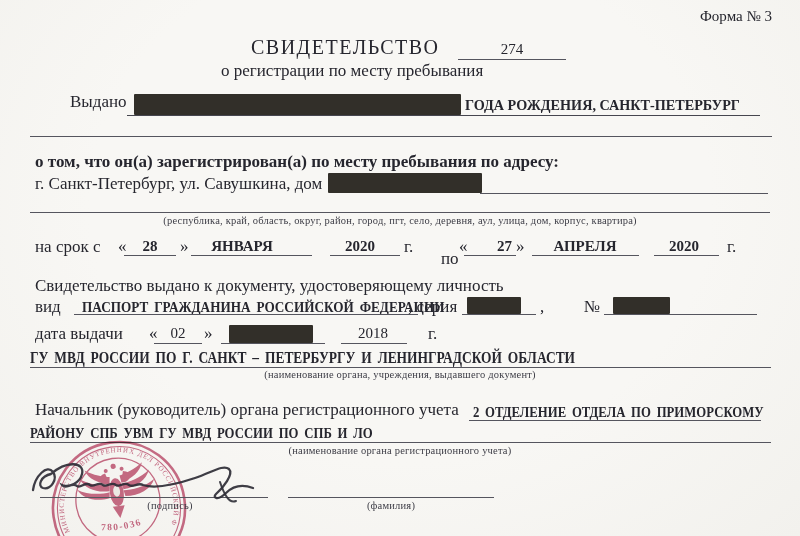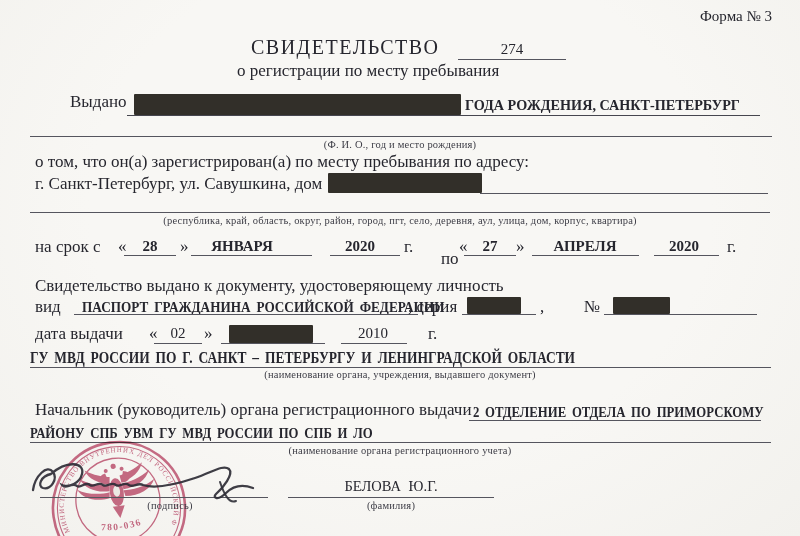"о регистрации по месту пребывания" div.abs { margin-left: 16px -> none }
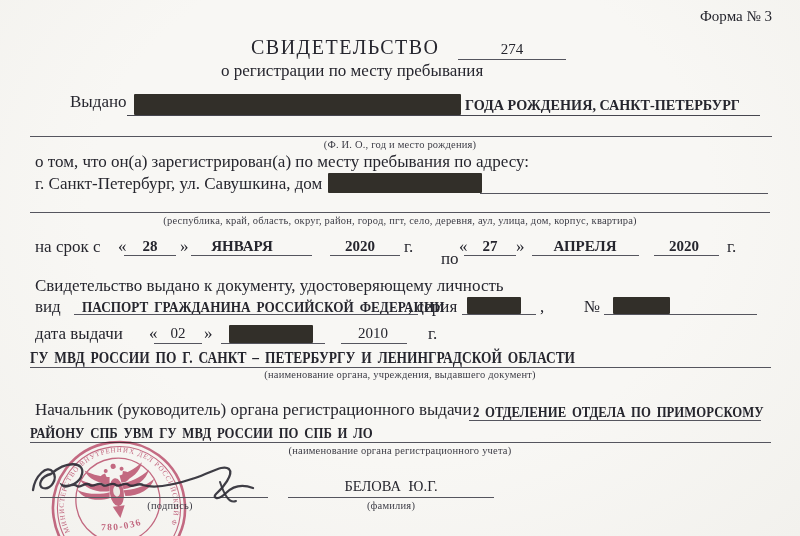"(Ф. И. О., год и" div.abs { html: <div>(Ф. И. О., год и место рождения)</div> -> none }
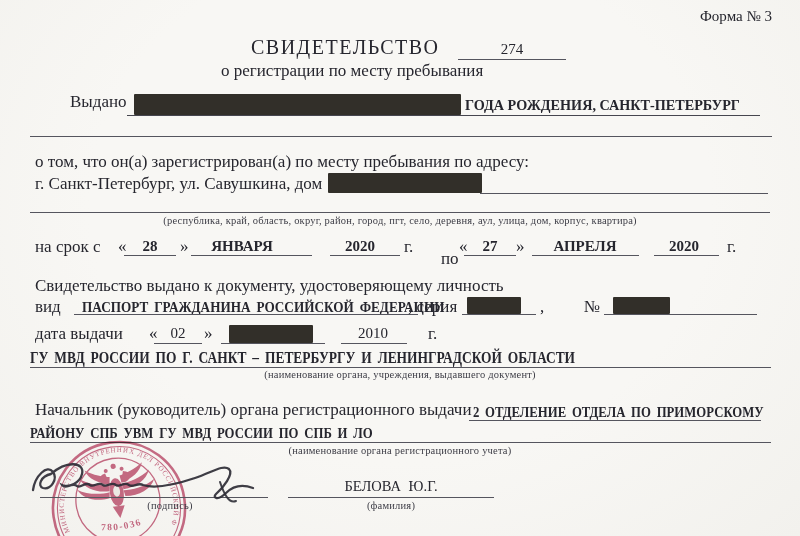"о том, что он(а) зарегистрирован(а)" div.abs { font-weight: none -> bold }
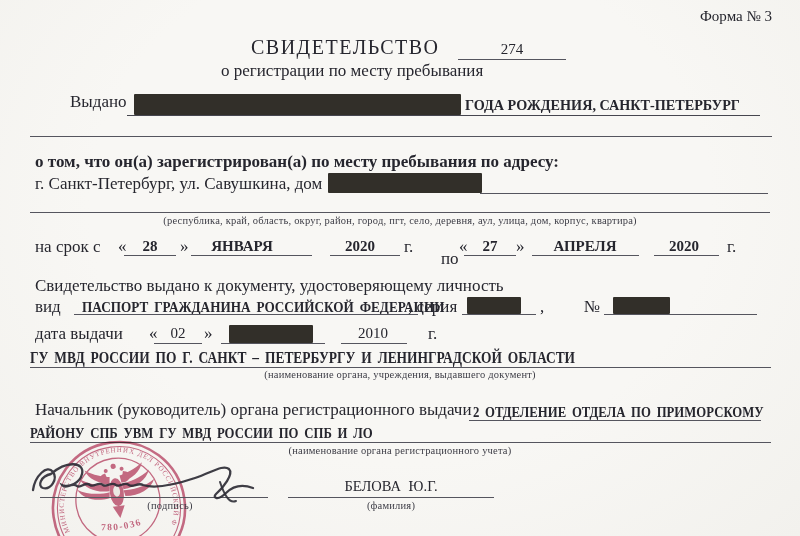"27" div.abs { text-align: none -> right }
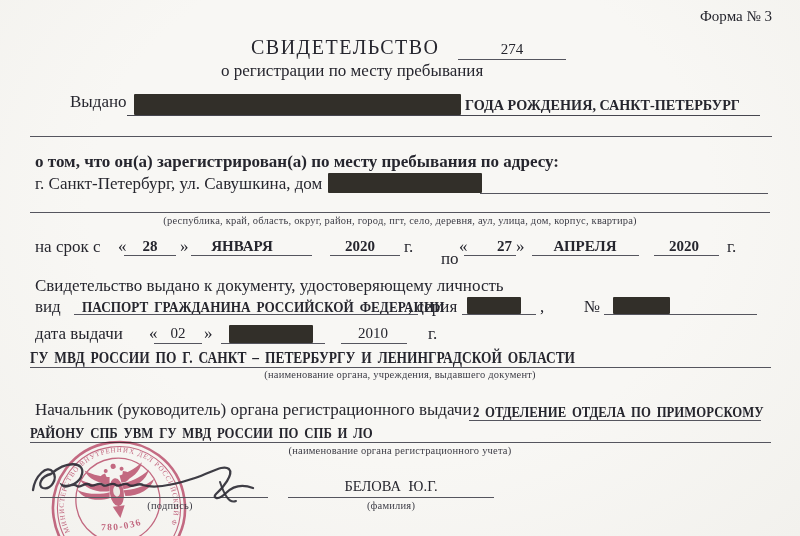"2010" div.abs { text: 2010 -> 2018 }
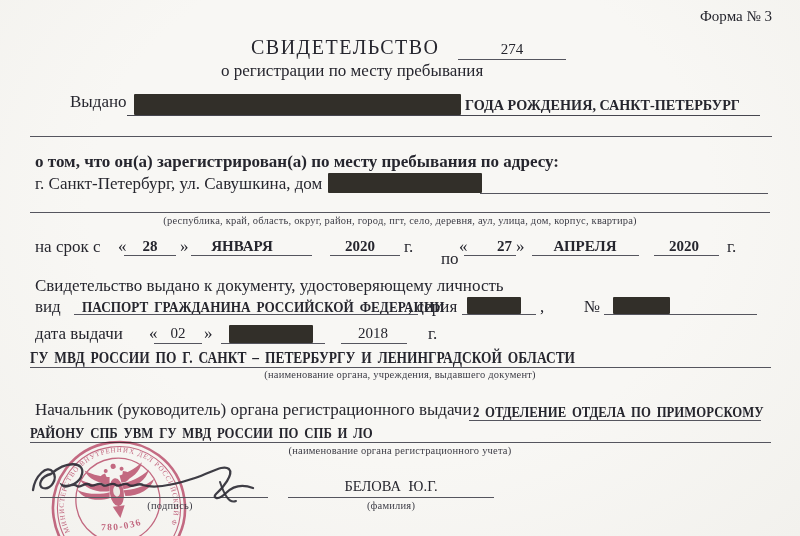"Начальник (руководитель) органа" div.abs { text: выдачи -> учета }
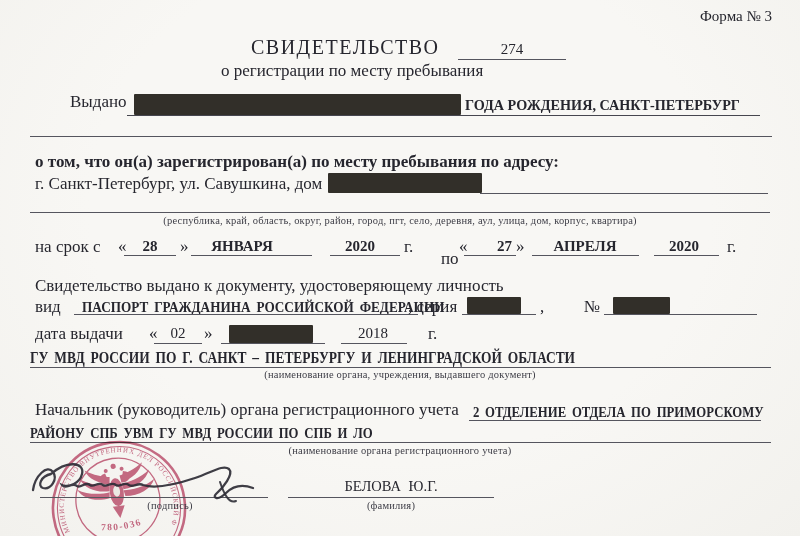"БЕЛОВА Ю.Г." div.abs { html: <div>БЕЛОВА Ю.Г.</div> -> none }
